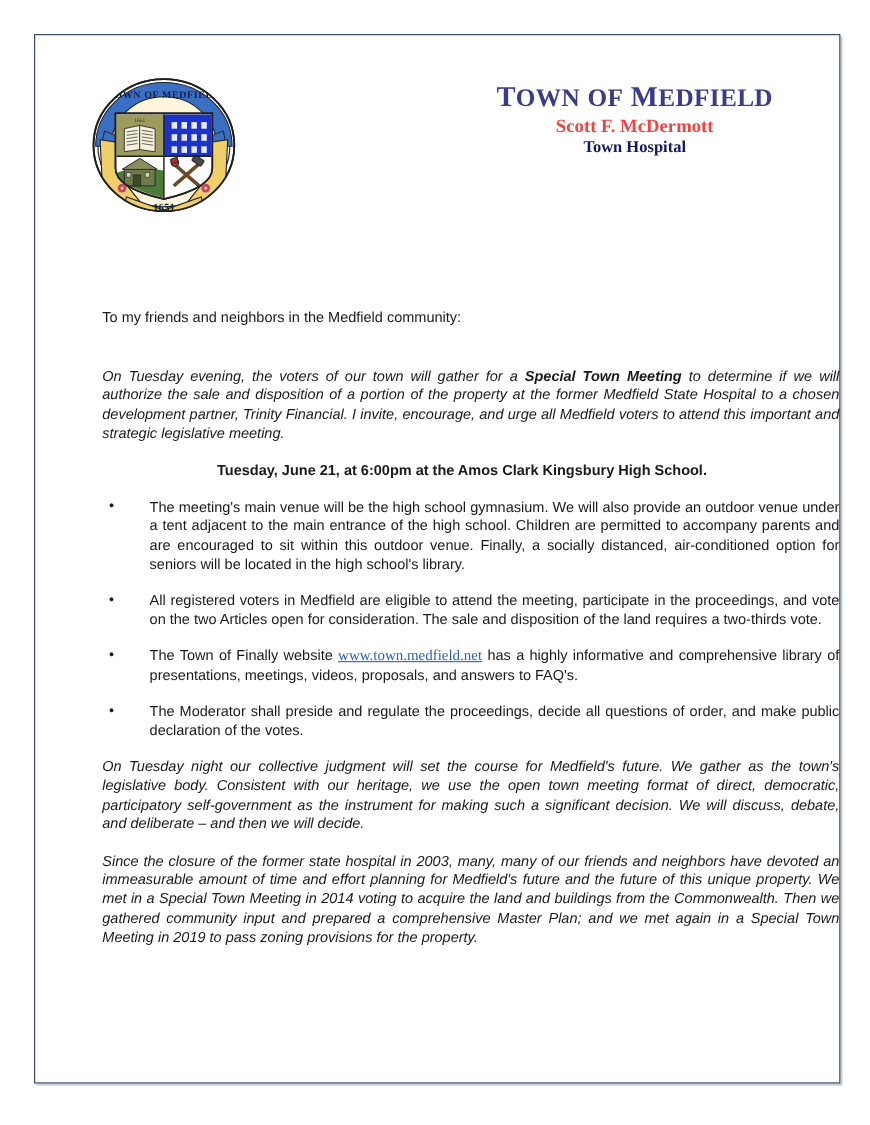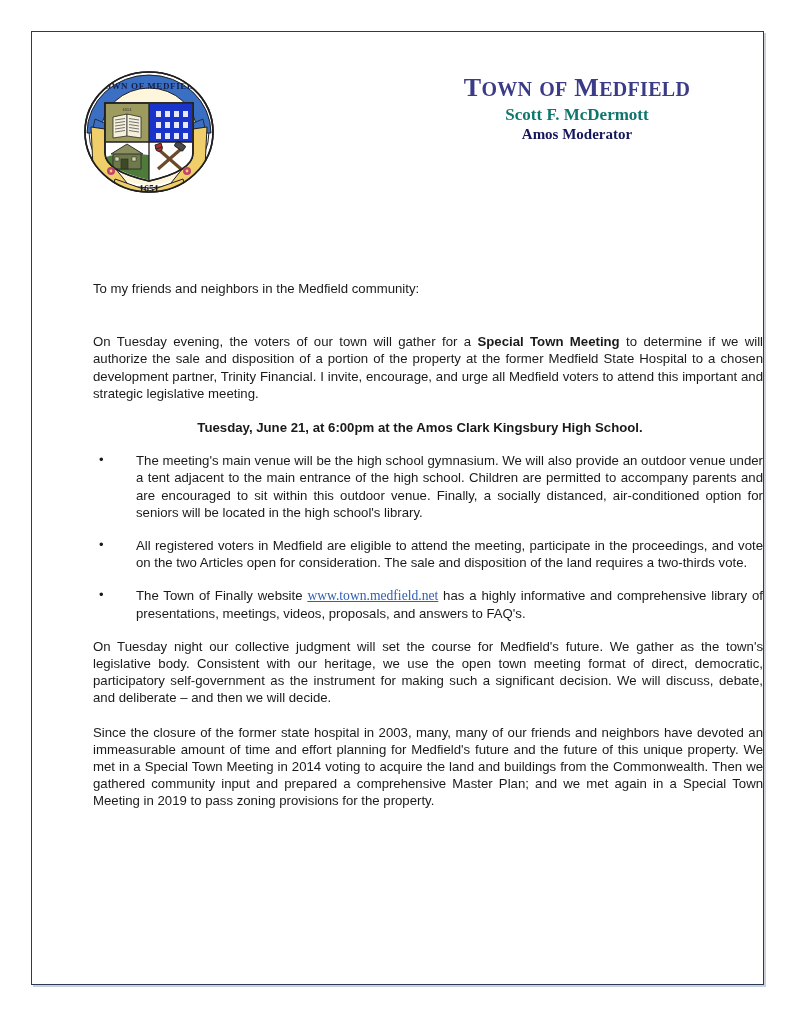"OWN" .town-title .sc { font-size: 20px -> 23px }
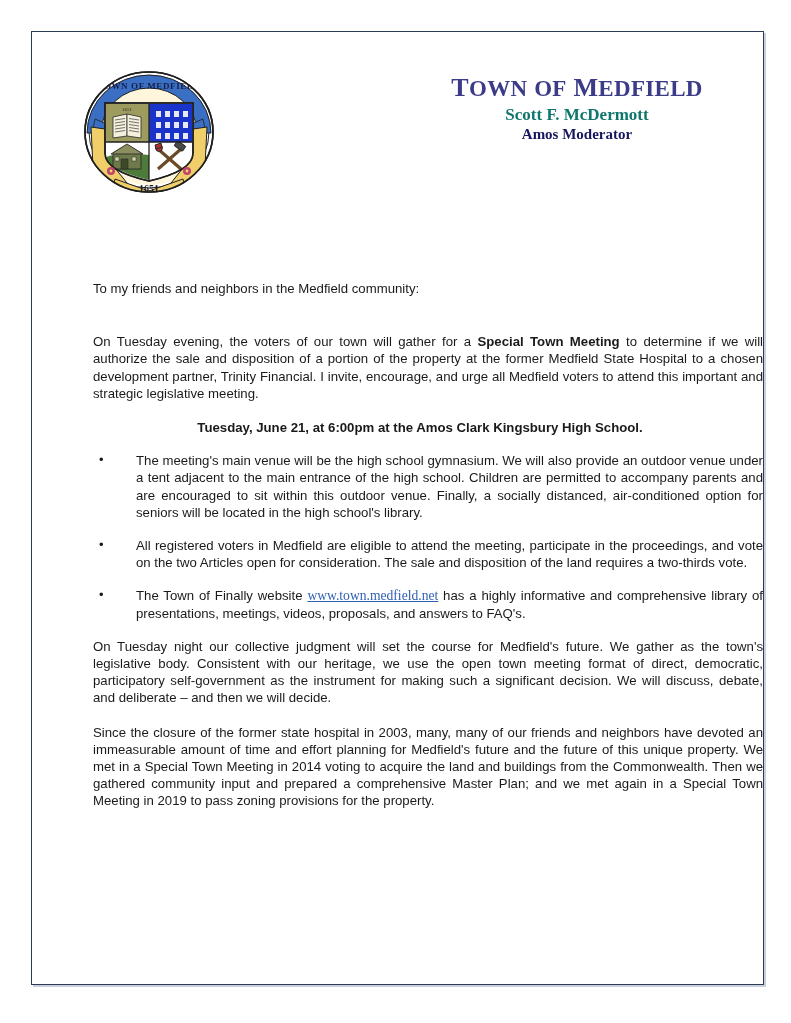"Scott F. McDermott" .moderator-name { color: #0f766e -> #ef4444 }
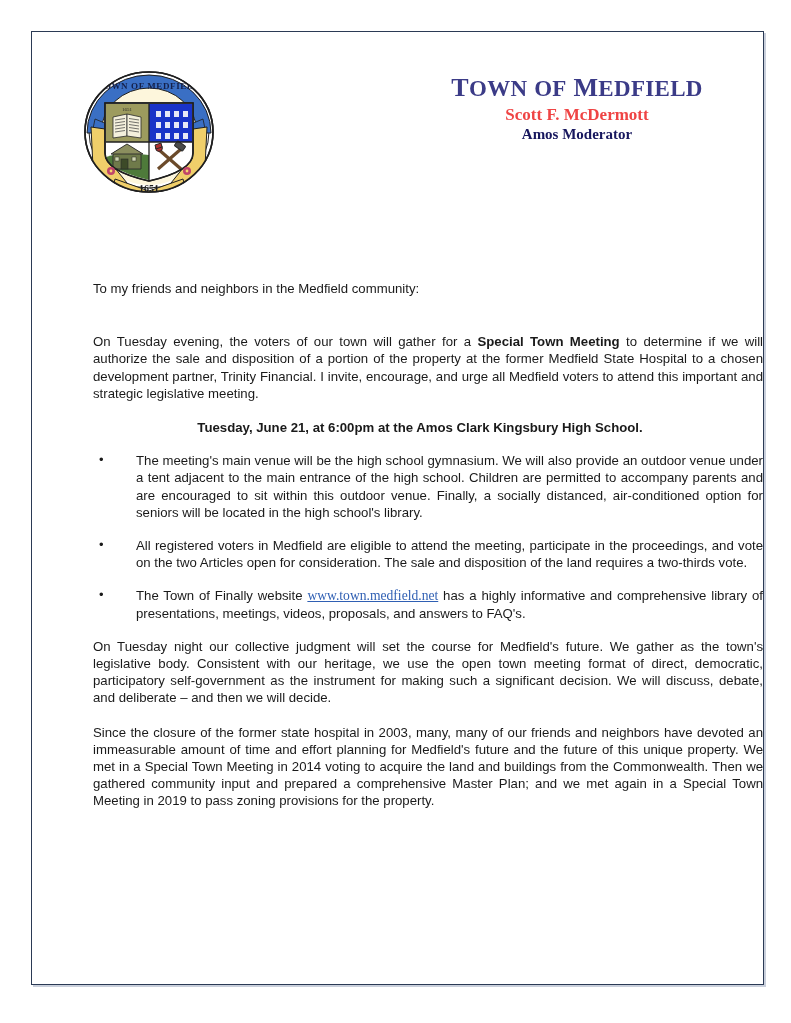"Amos Moderator" div.moderator-role { text: Amos Moderator -> Town Hospital }
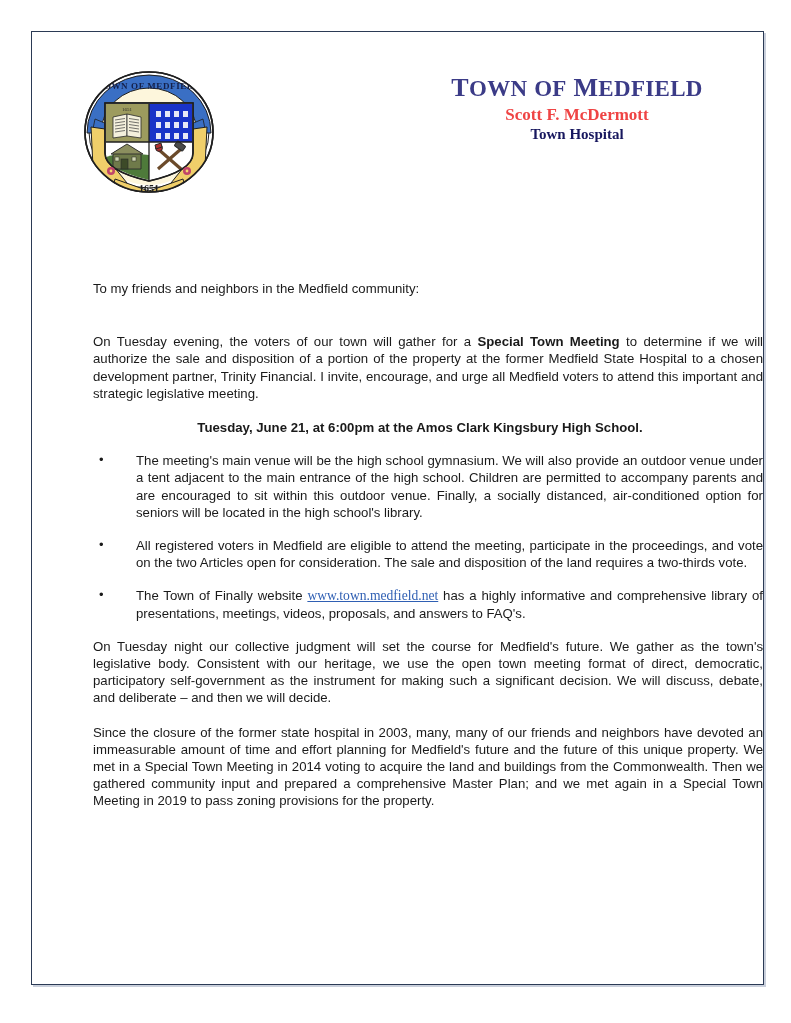"On Tuesday evening, the voters" .para { font-style: none -> italic }
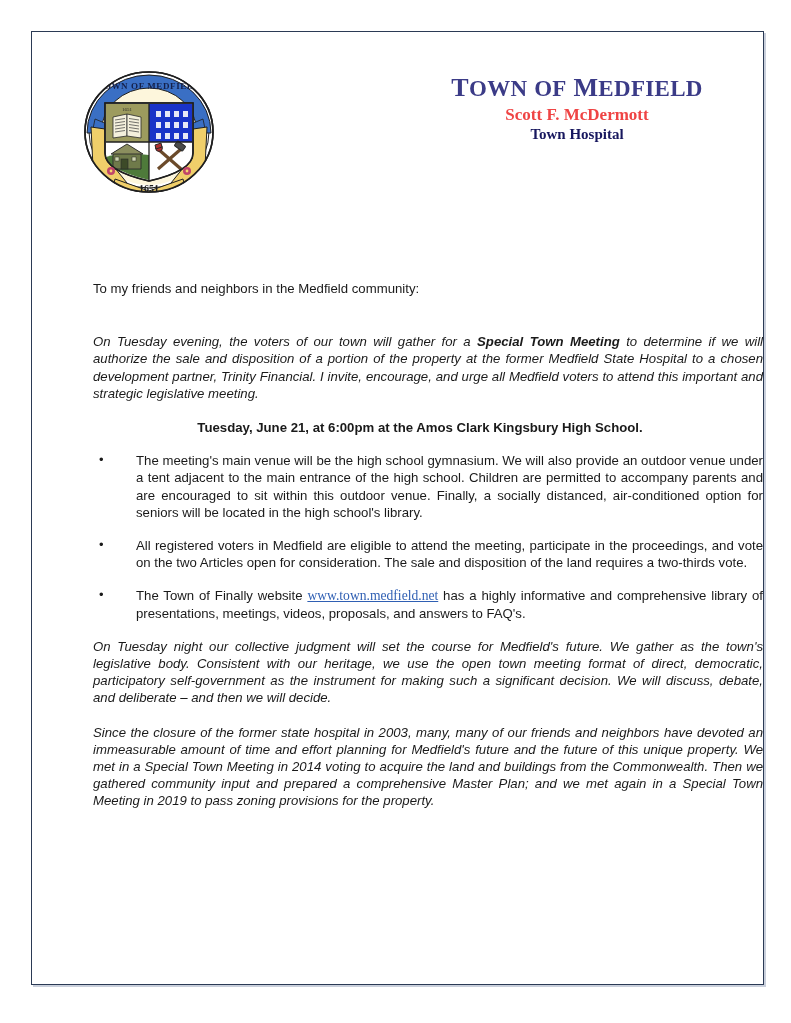"The Moderator shall preside and" li { html: none -> <li>The Moderator shall preside and regulate the proceedings, decide all questions of order, and make public declaration of the votes.</li> }
